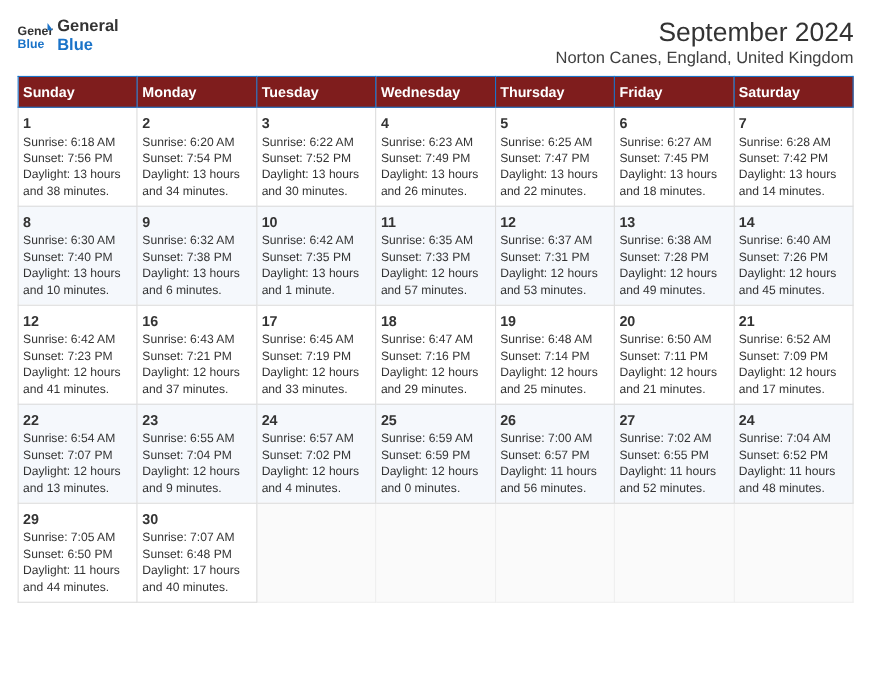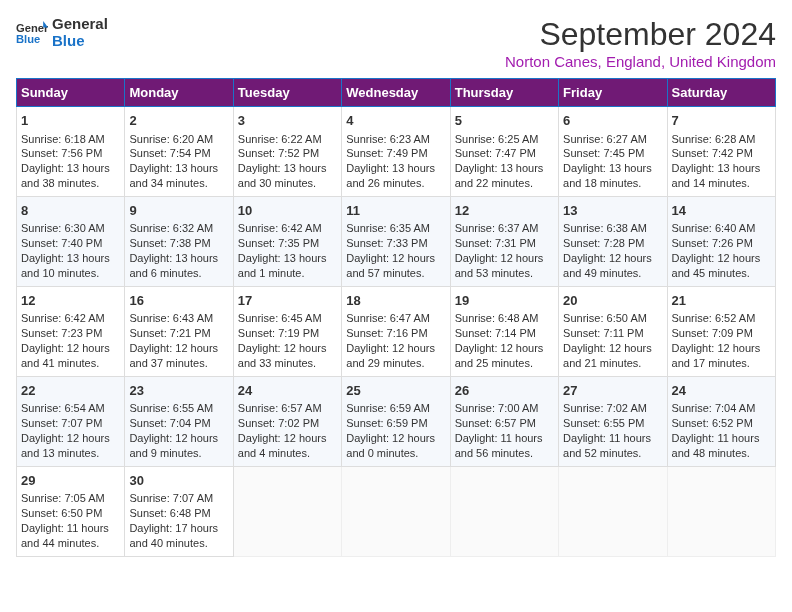"September 2024" .calendar-title { font-size: 32px -> 24px }
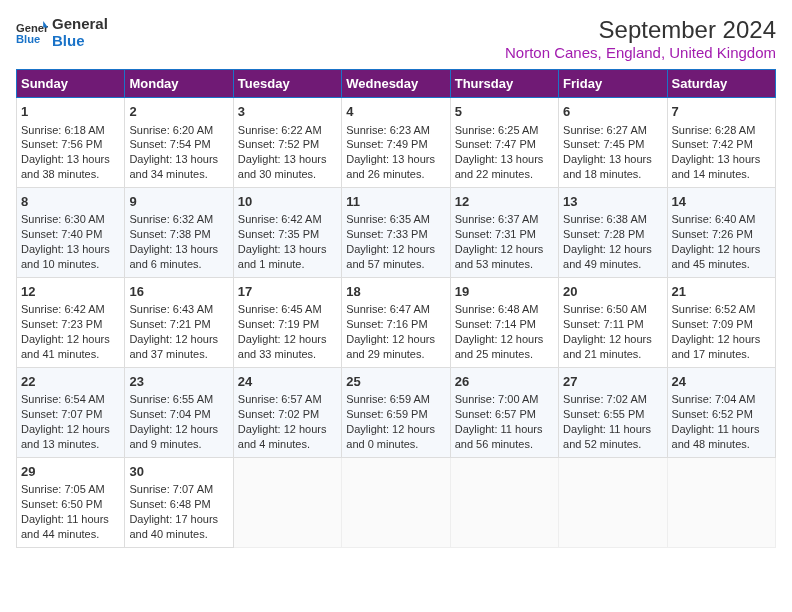"Norton Canes, England, United Kingdom" .calendar-subtitle { color: #a21caf -> #404040 }
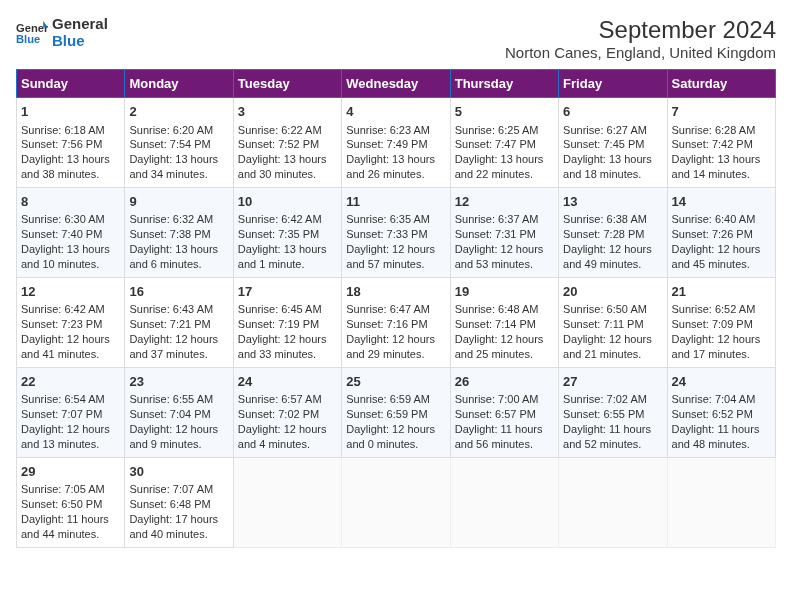"Sunday" thead th { background: #701a75 -> #7f1d1d }
